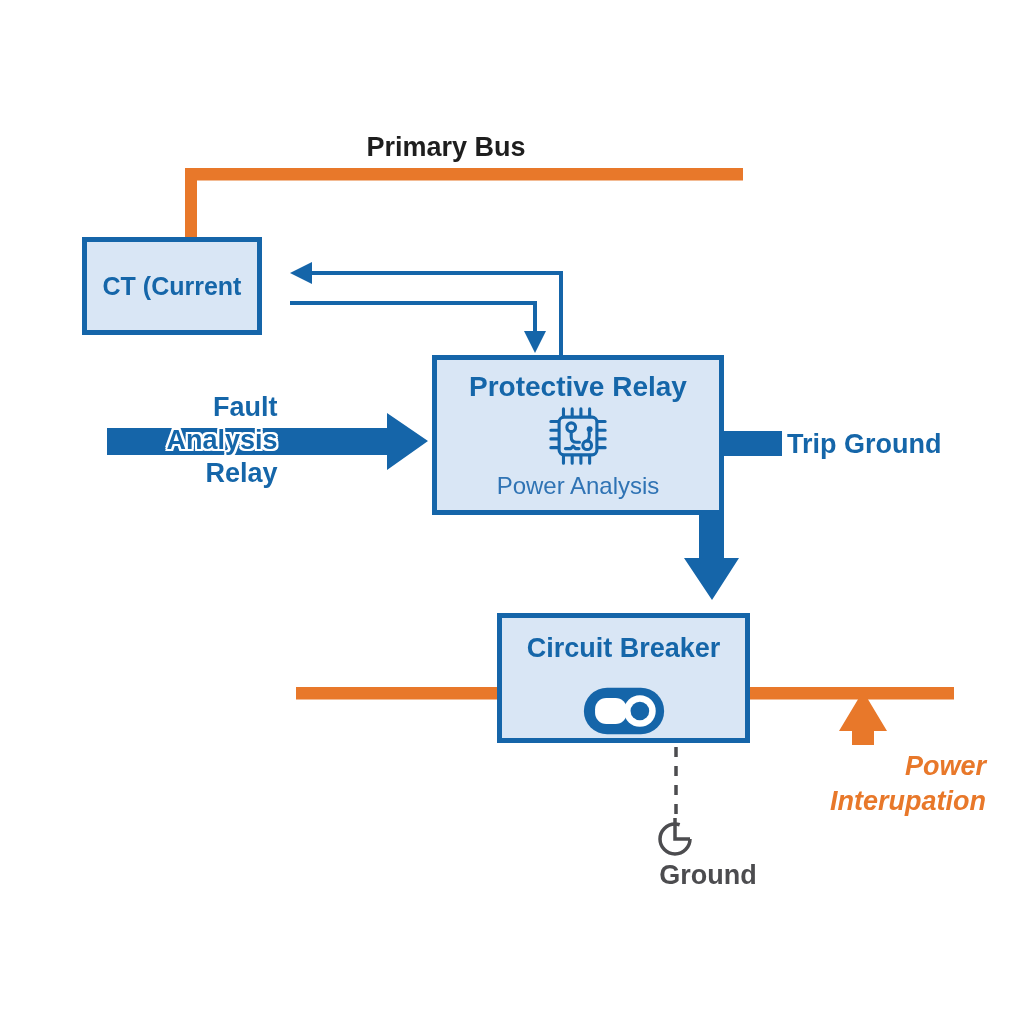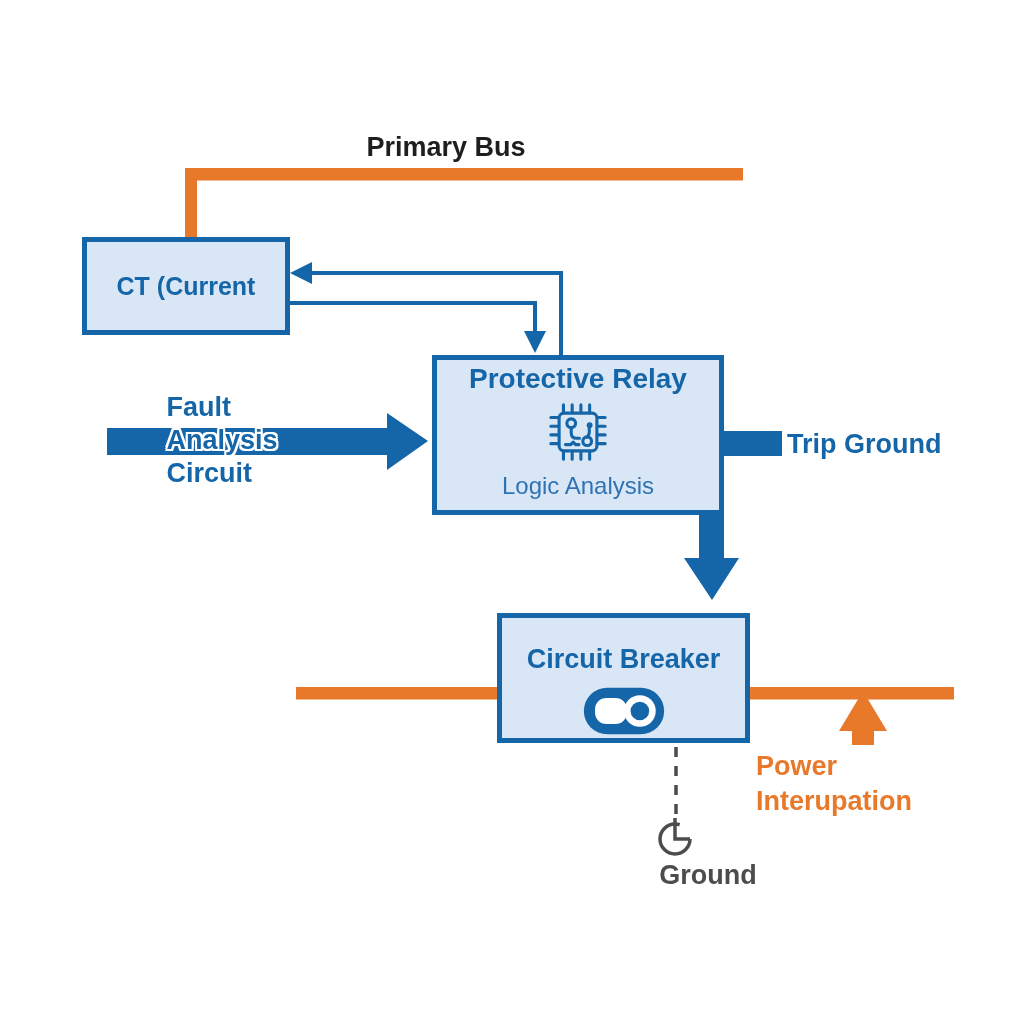"Primary Bus" .label { text-align: left -> right }
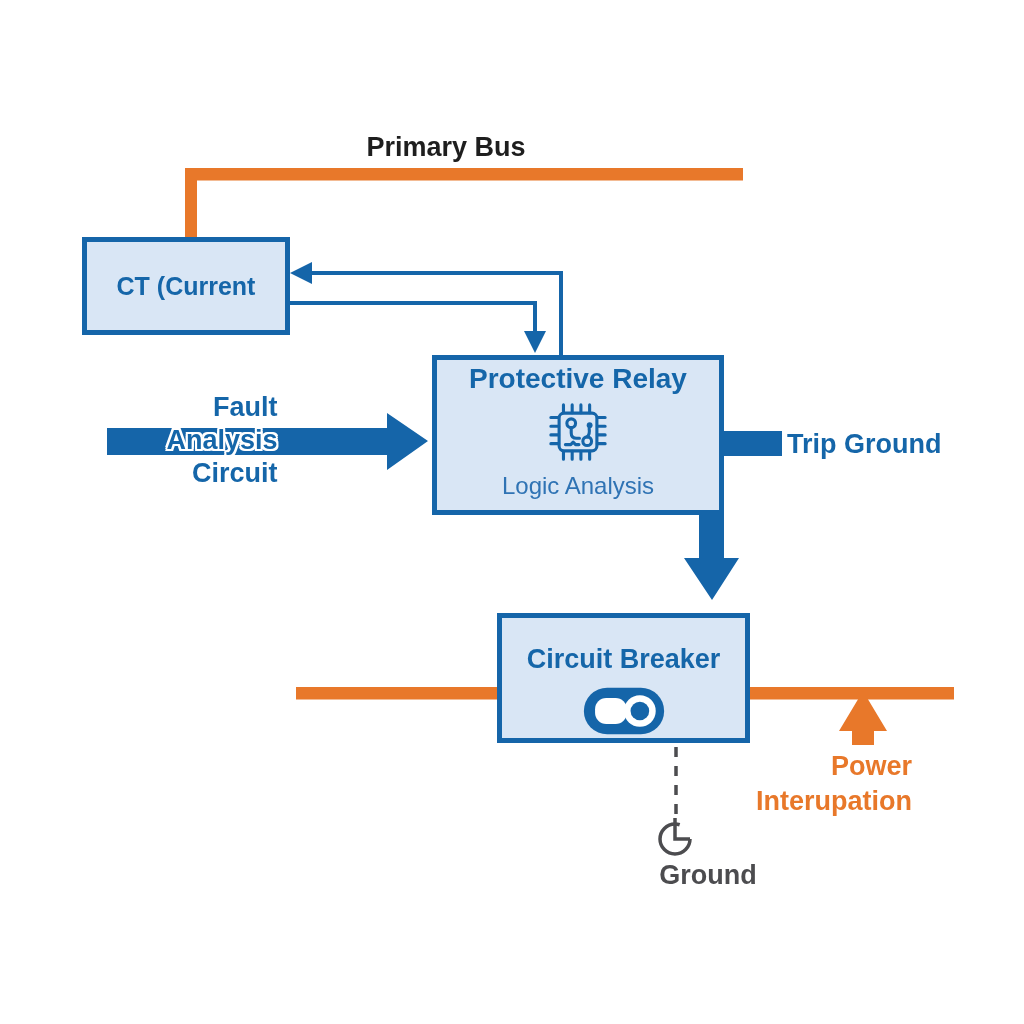"CT (Current" div.node { width: 208px -> 180px }
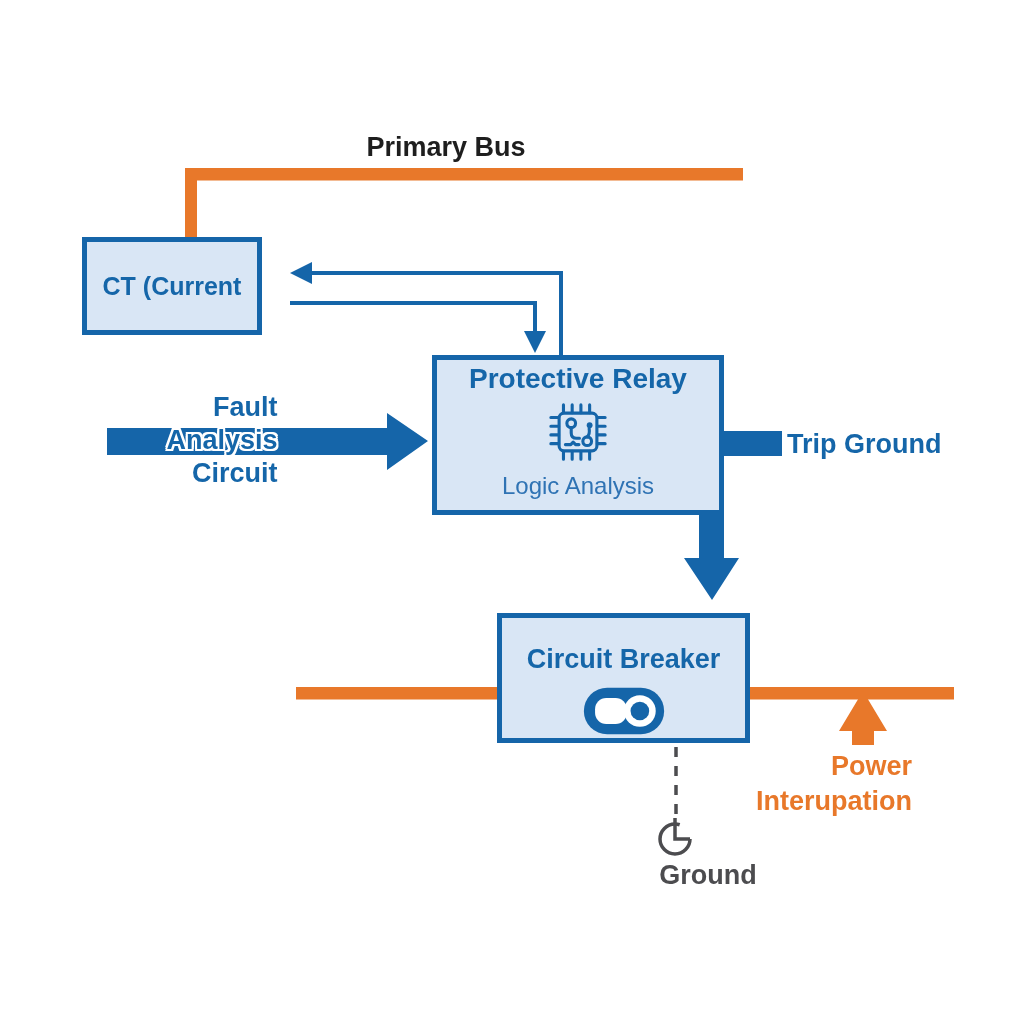"Protective Relay" div.node { padding: 2px 0 8px 0 -> 10px 0 8px 0 }
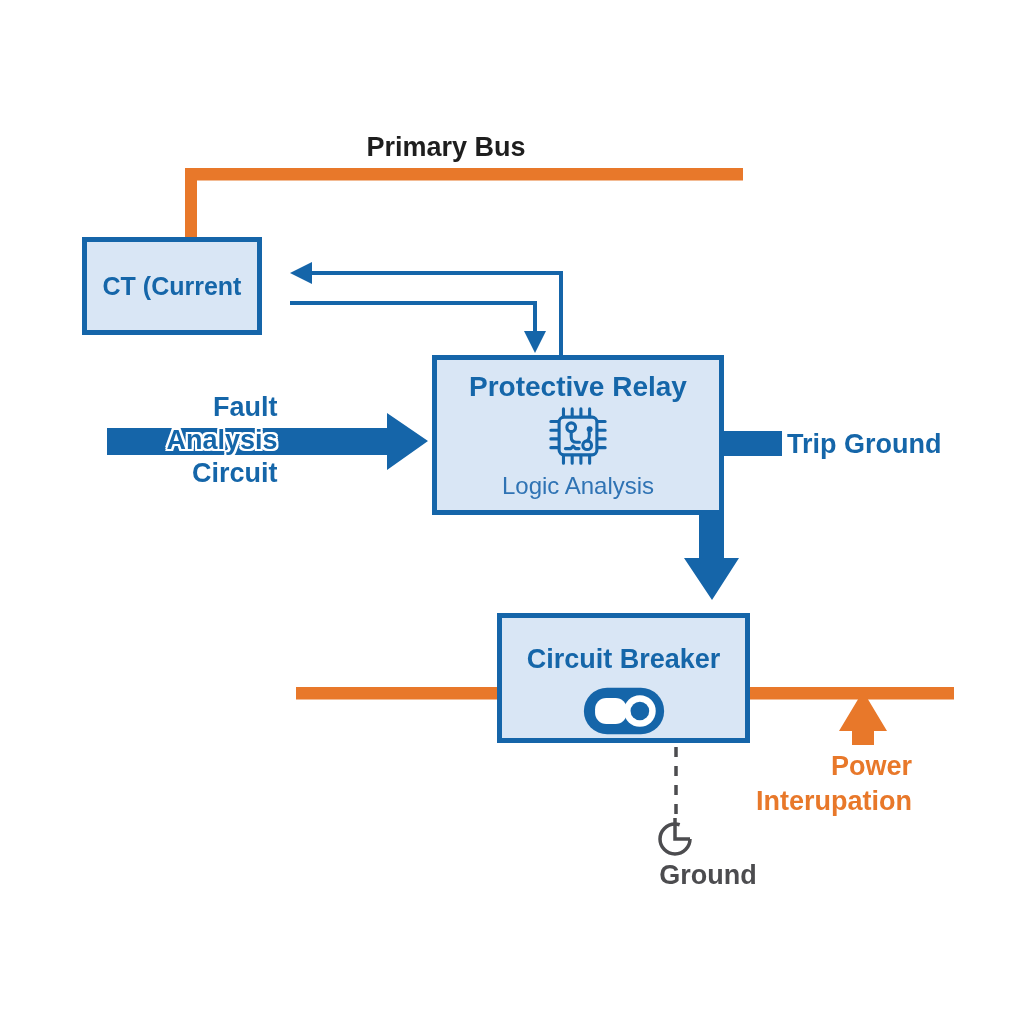"Circuit" div { text: Circuit -> Relay }
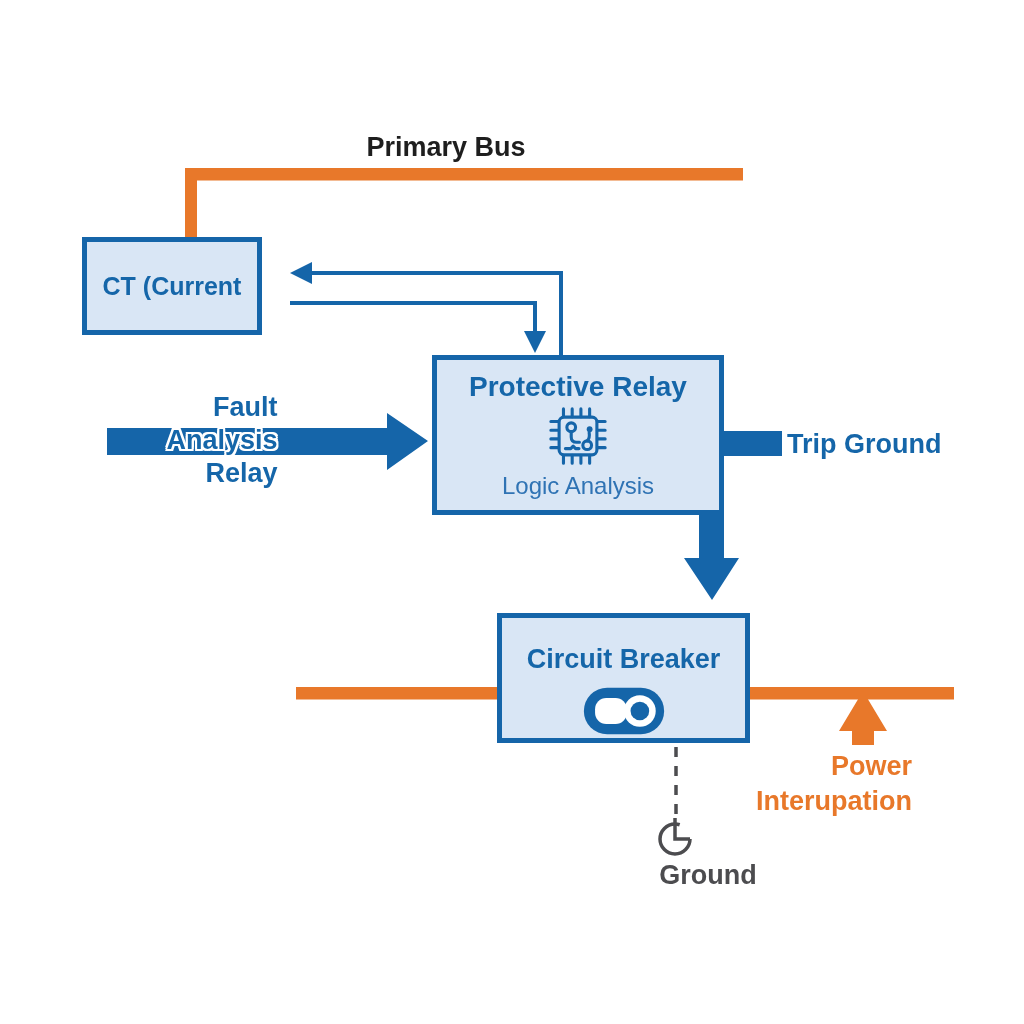"Logic Analysis" div.box-title { text: Logic -> Power }
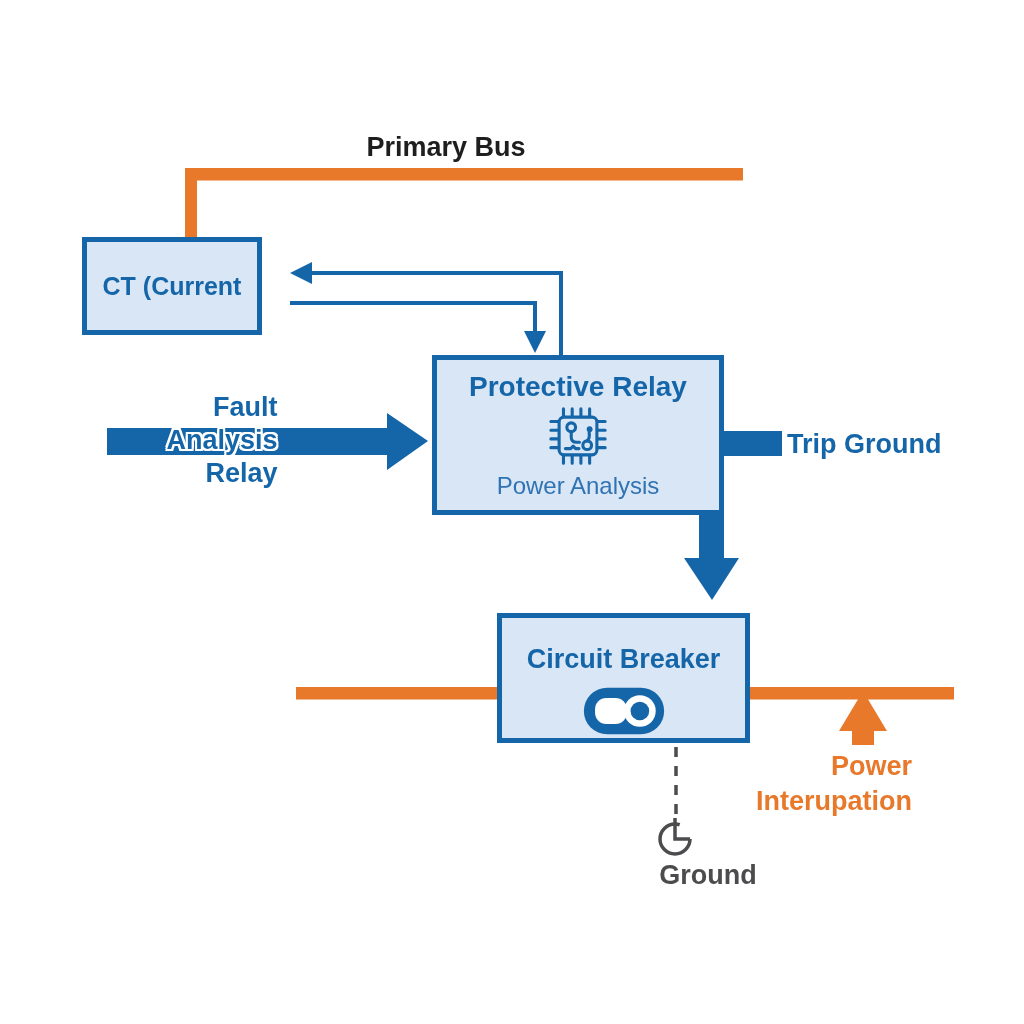"Circuit Breaker" div.node { justify-content: flex-end -> space-between; padding-top: none -> 14px }
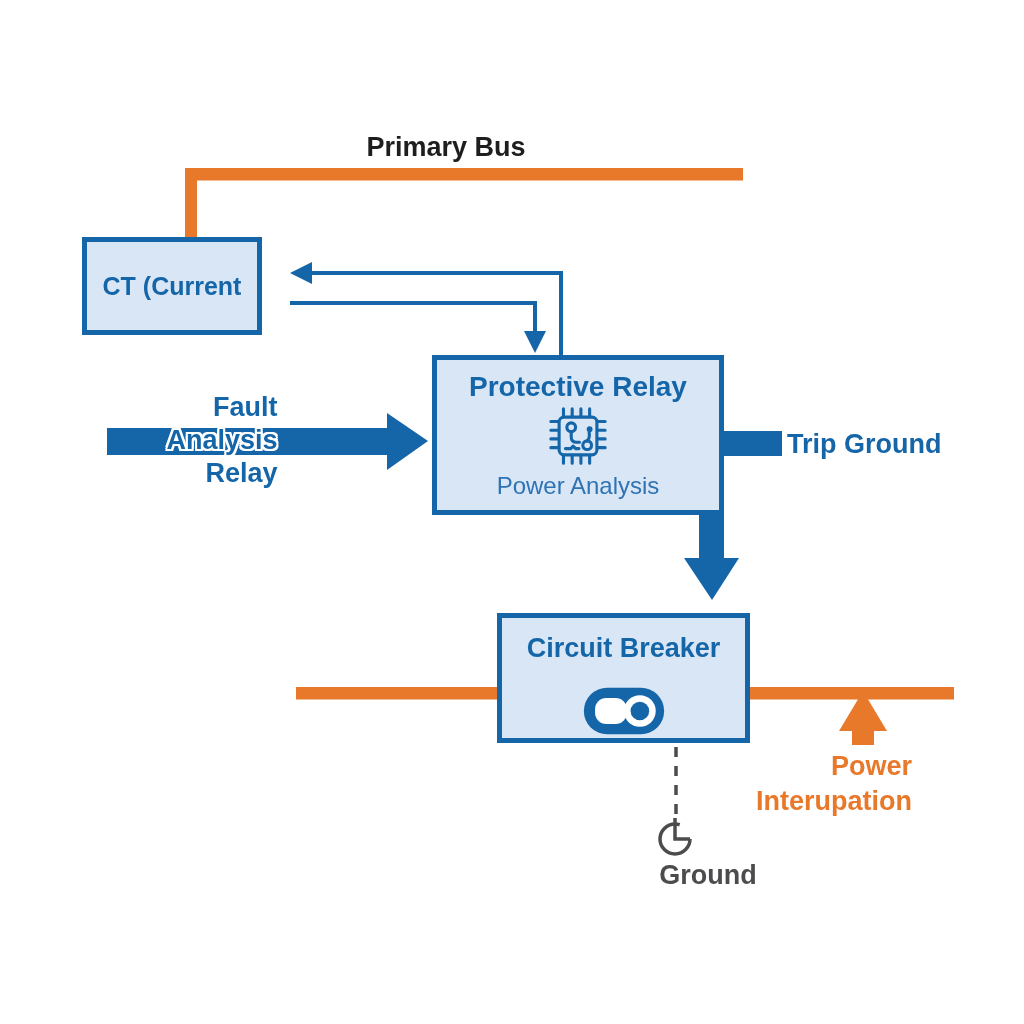"Power" div.label { font-style: none -> italic; left: 834px -> 908px }
